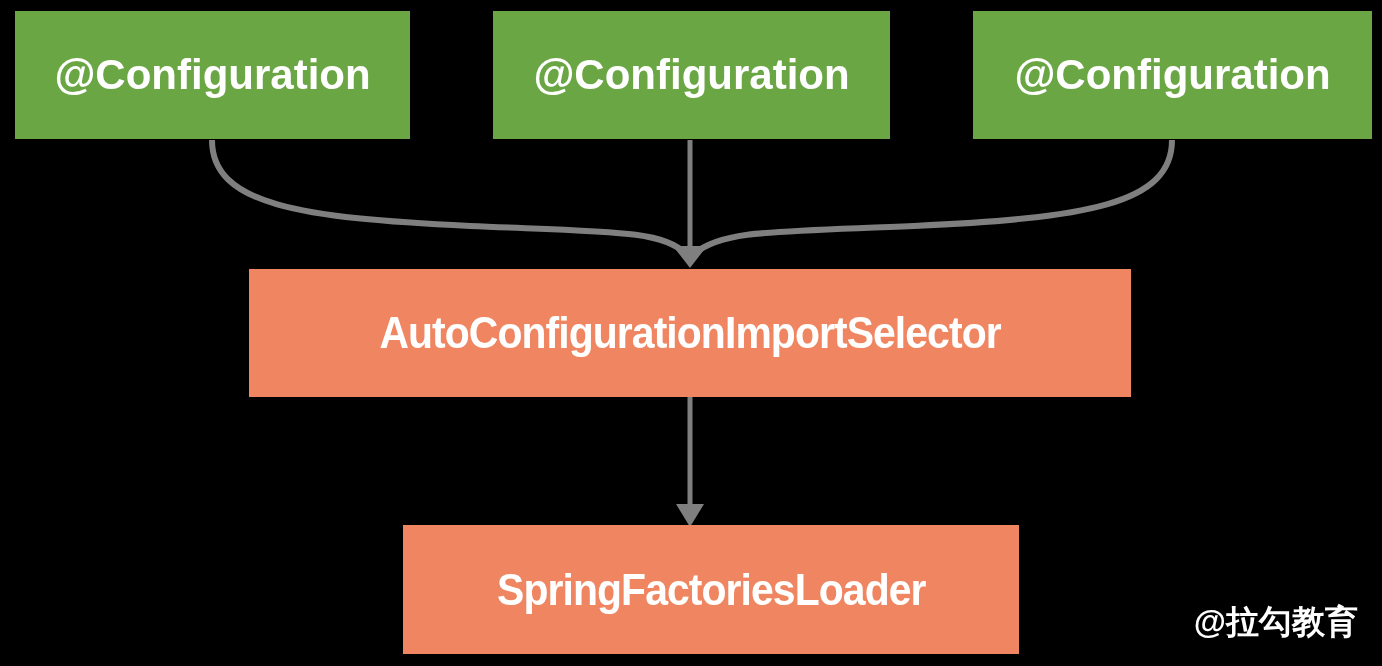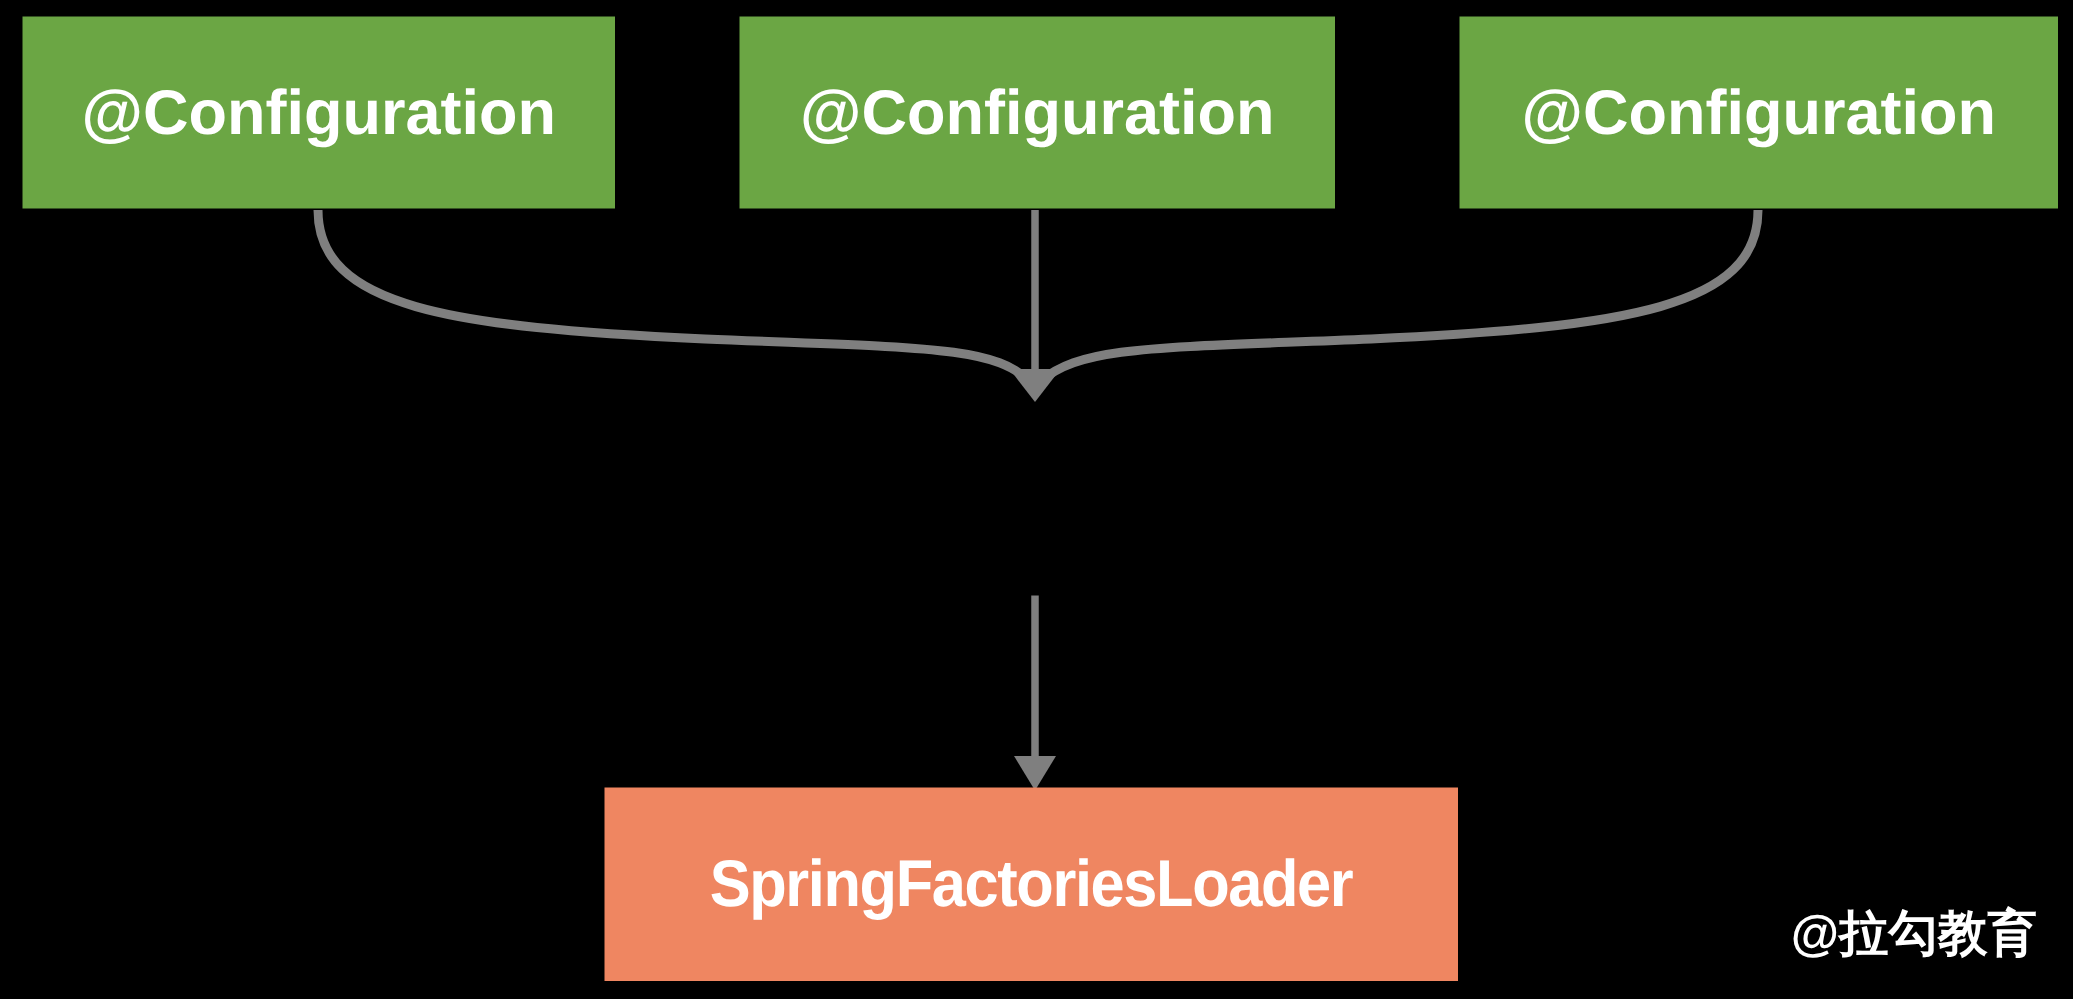"AutoConfigurationImportSelector" div.node { html: none -> <div> <span>AutoConfigurationImportSelector</span> </div> }
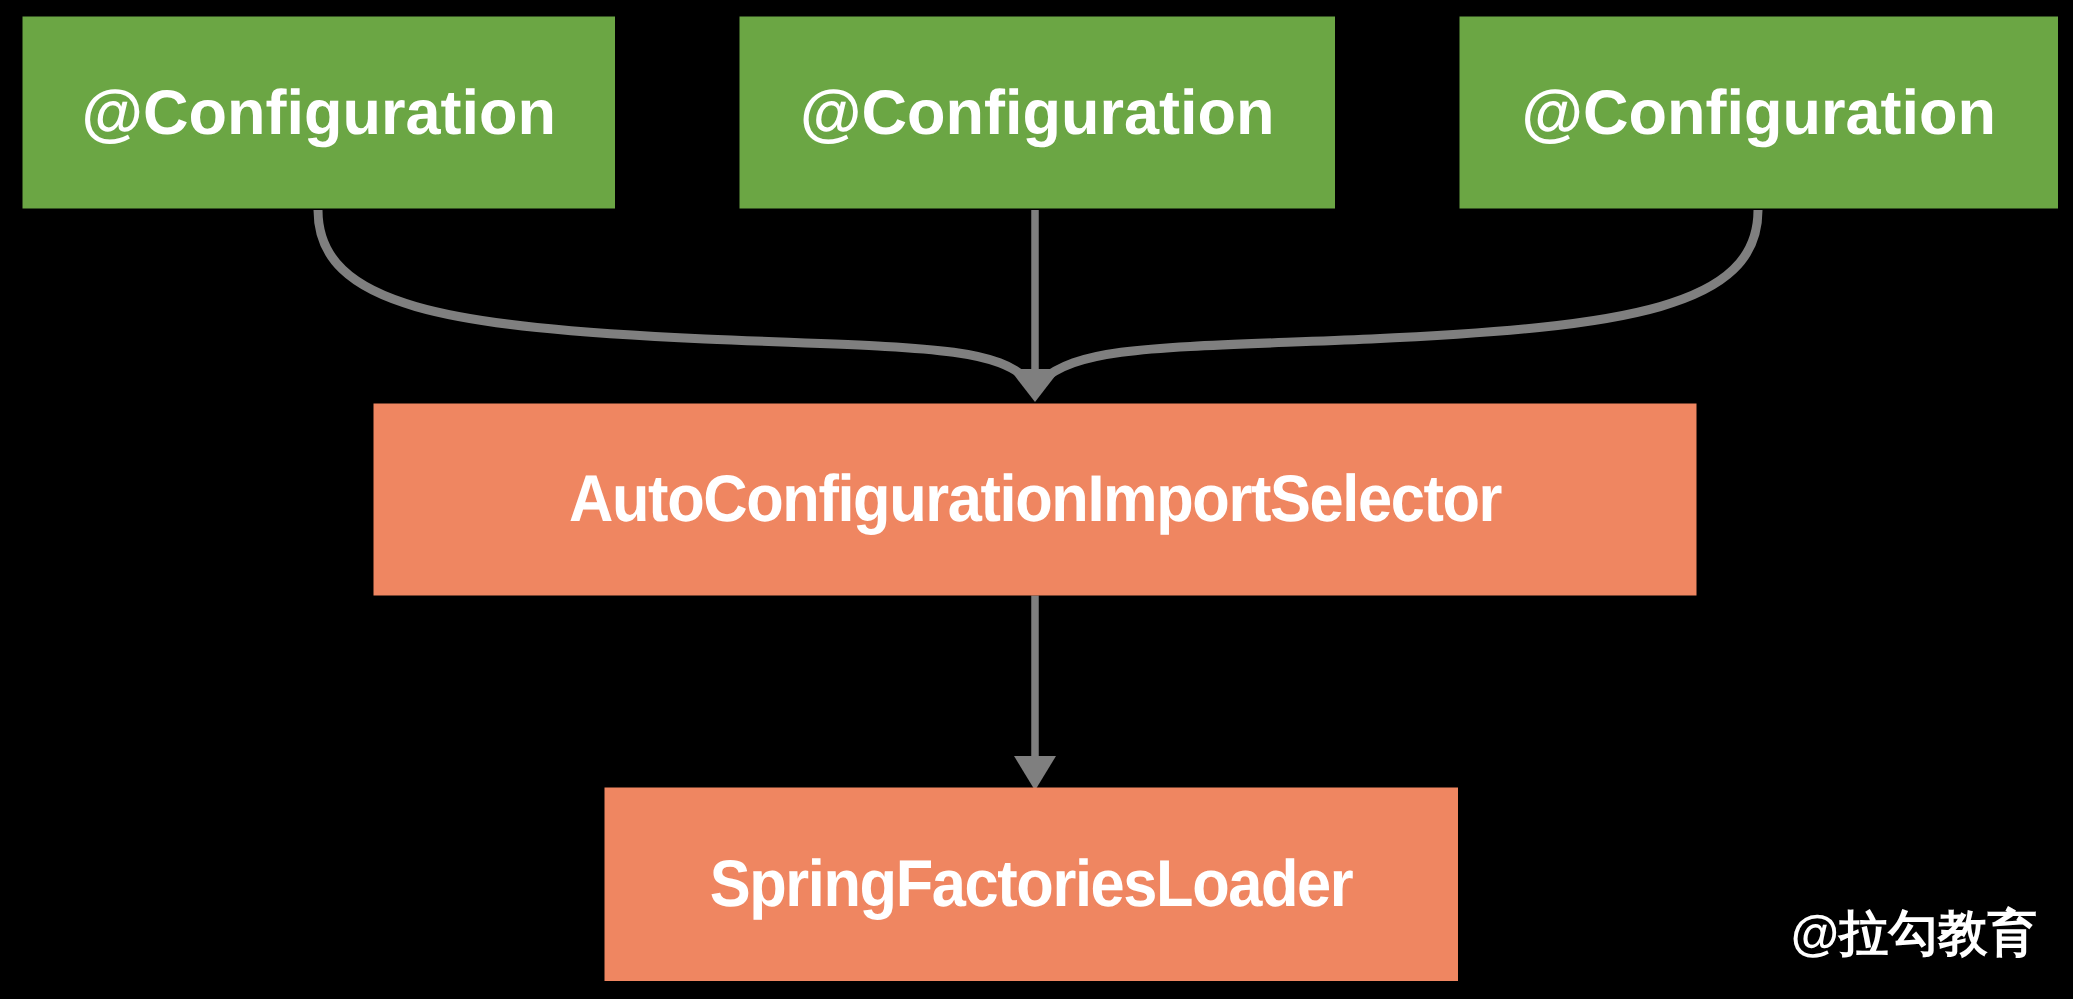"SpringFactoriesLoader" #loader-box { width: 569px -> 616px }
